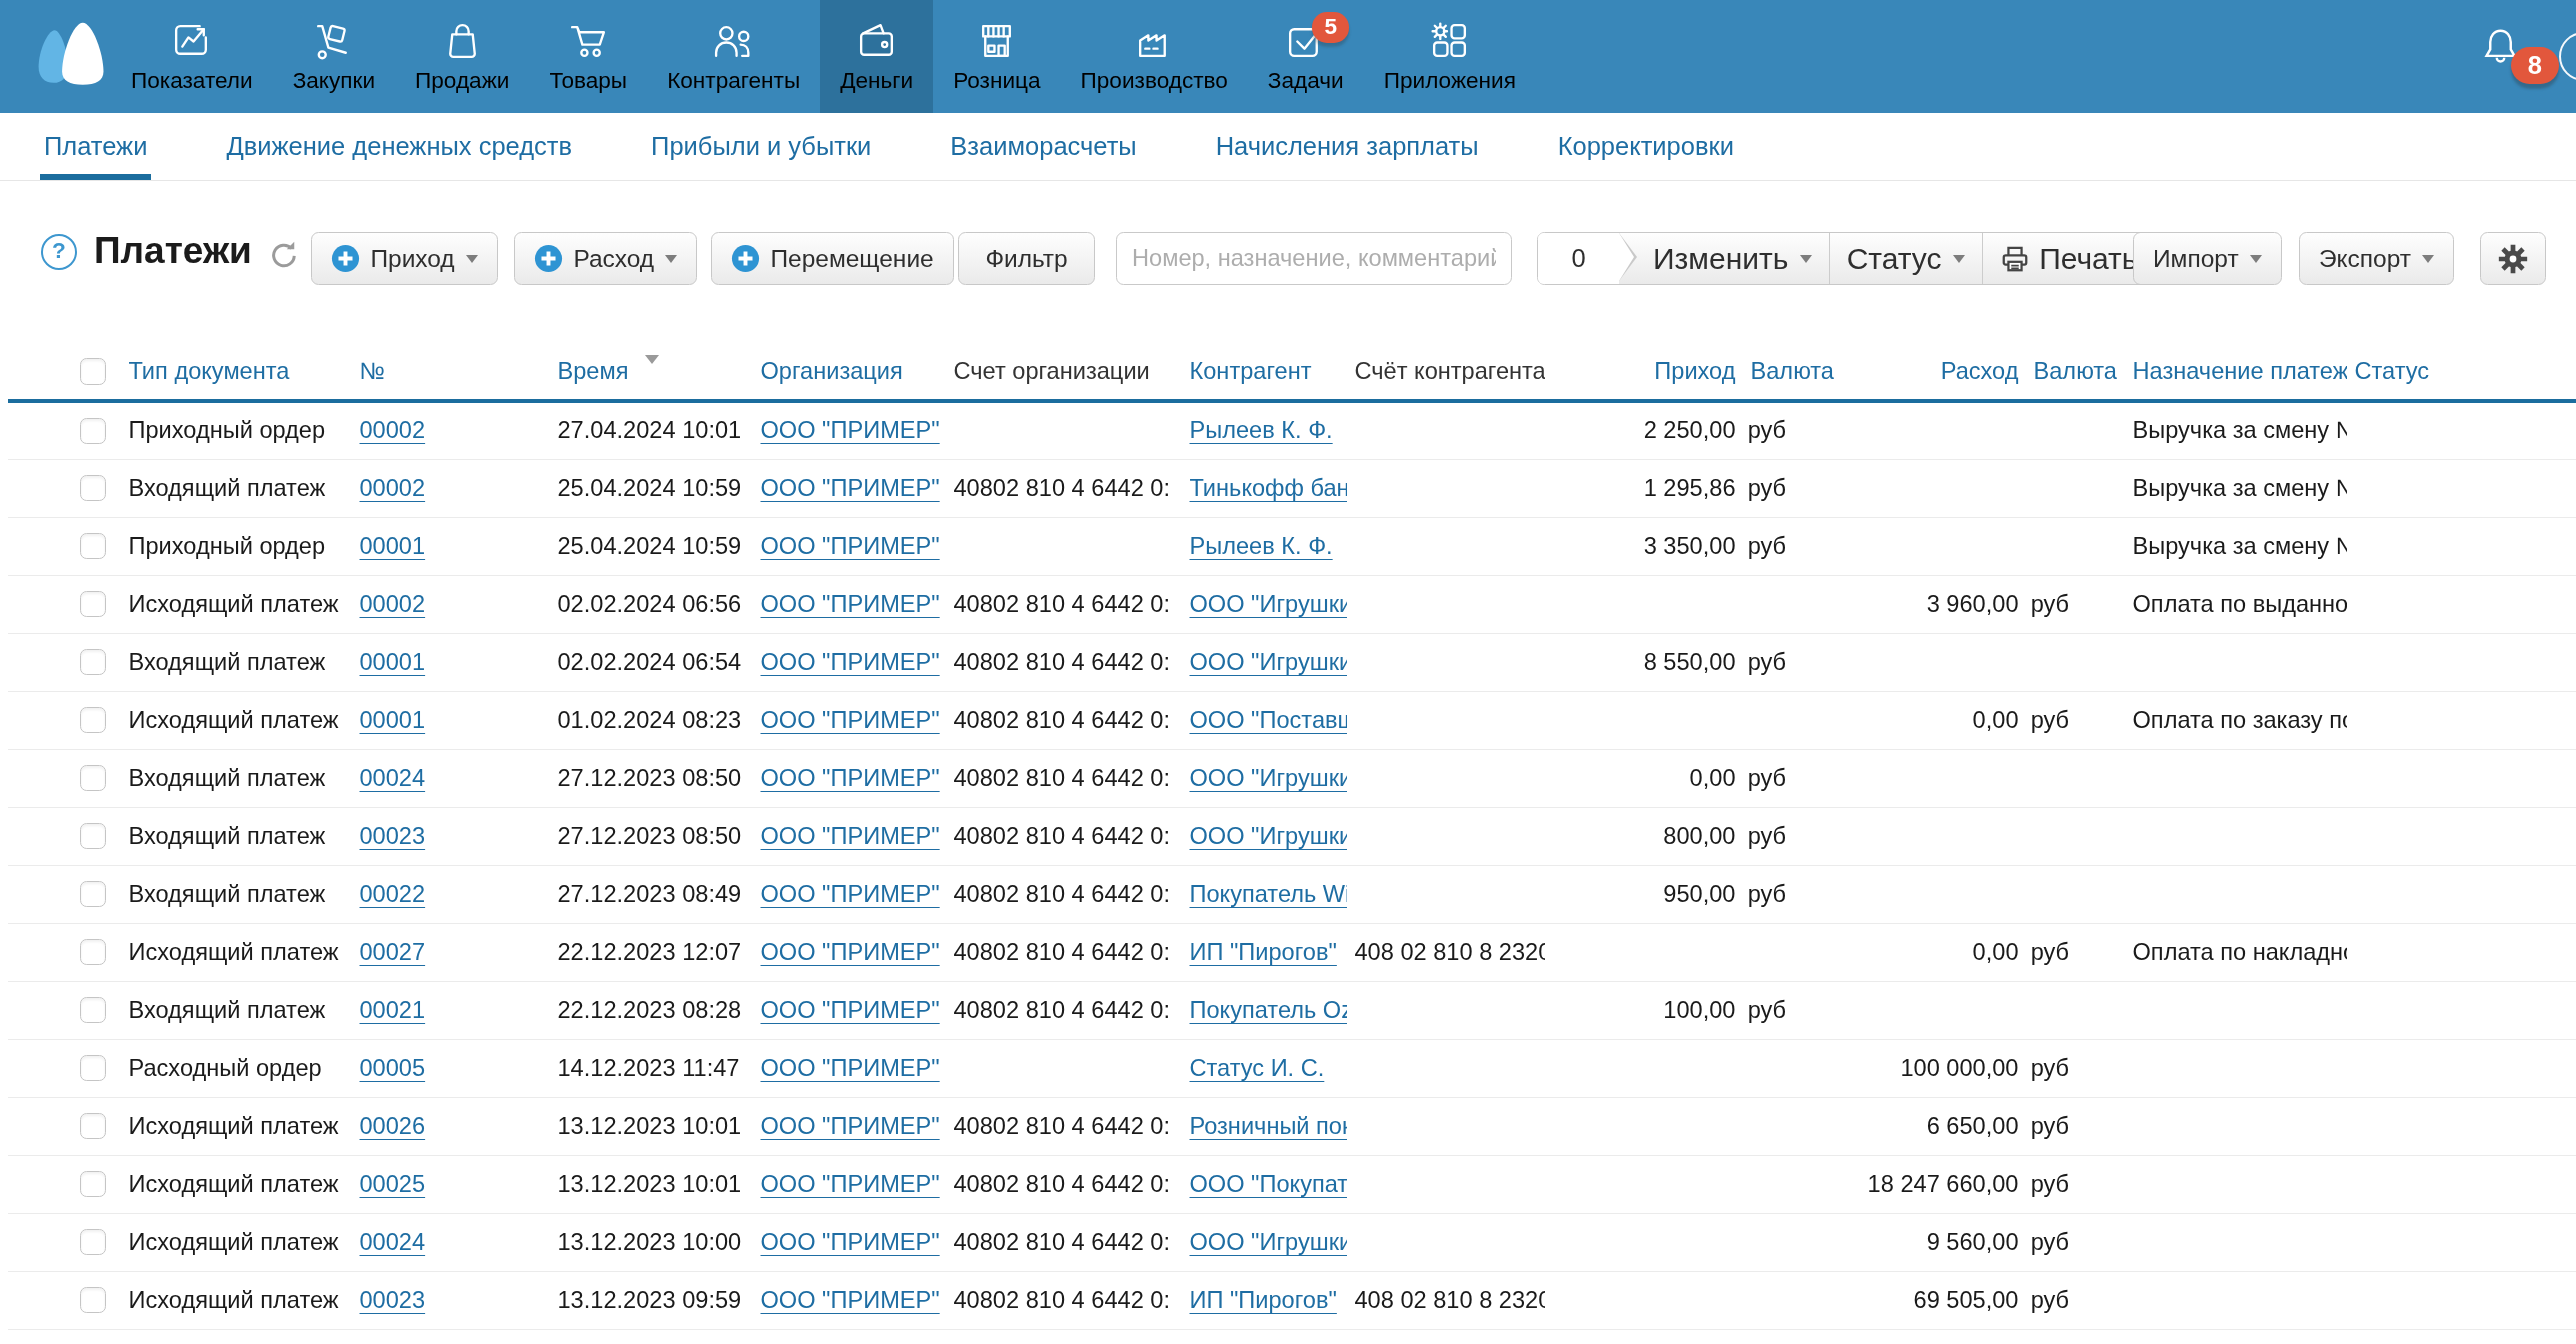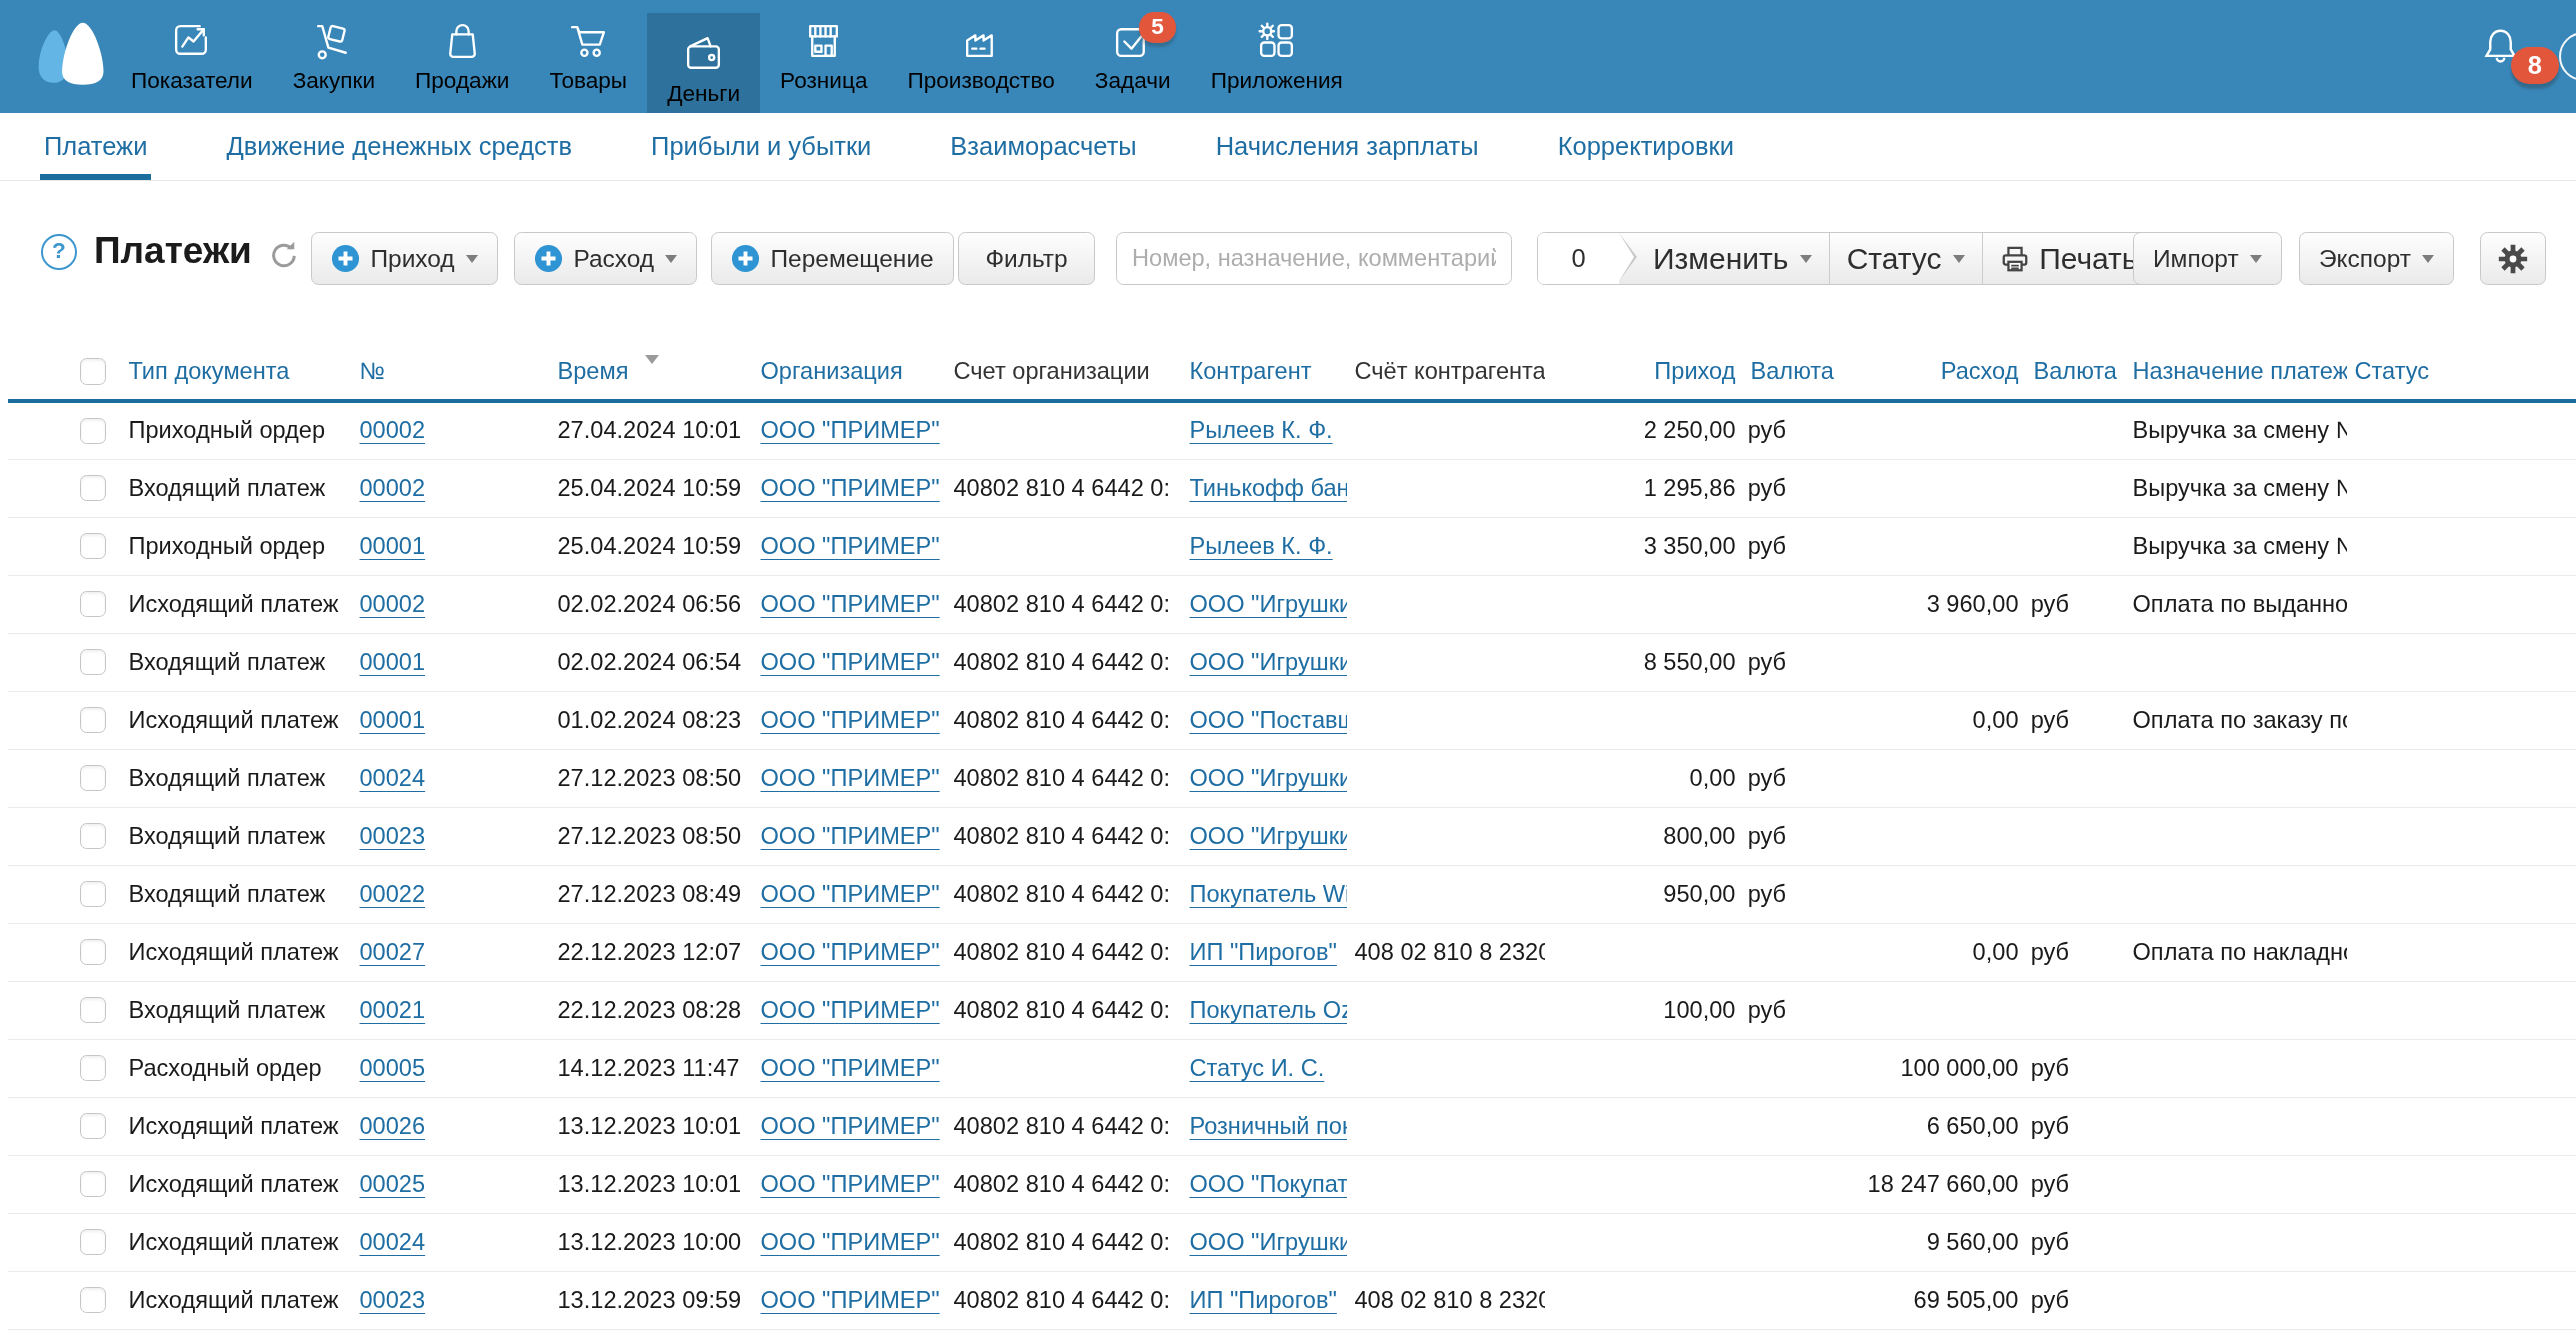"Контрагенты" div.nav-item { html: none -> <div> <span><svg> <circle></circle> <path></path> <circle></circle> <path></path> </svg></span> <span>Контрагенты</span> </div> }
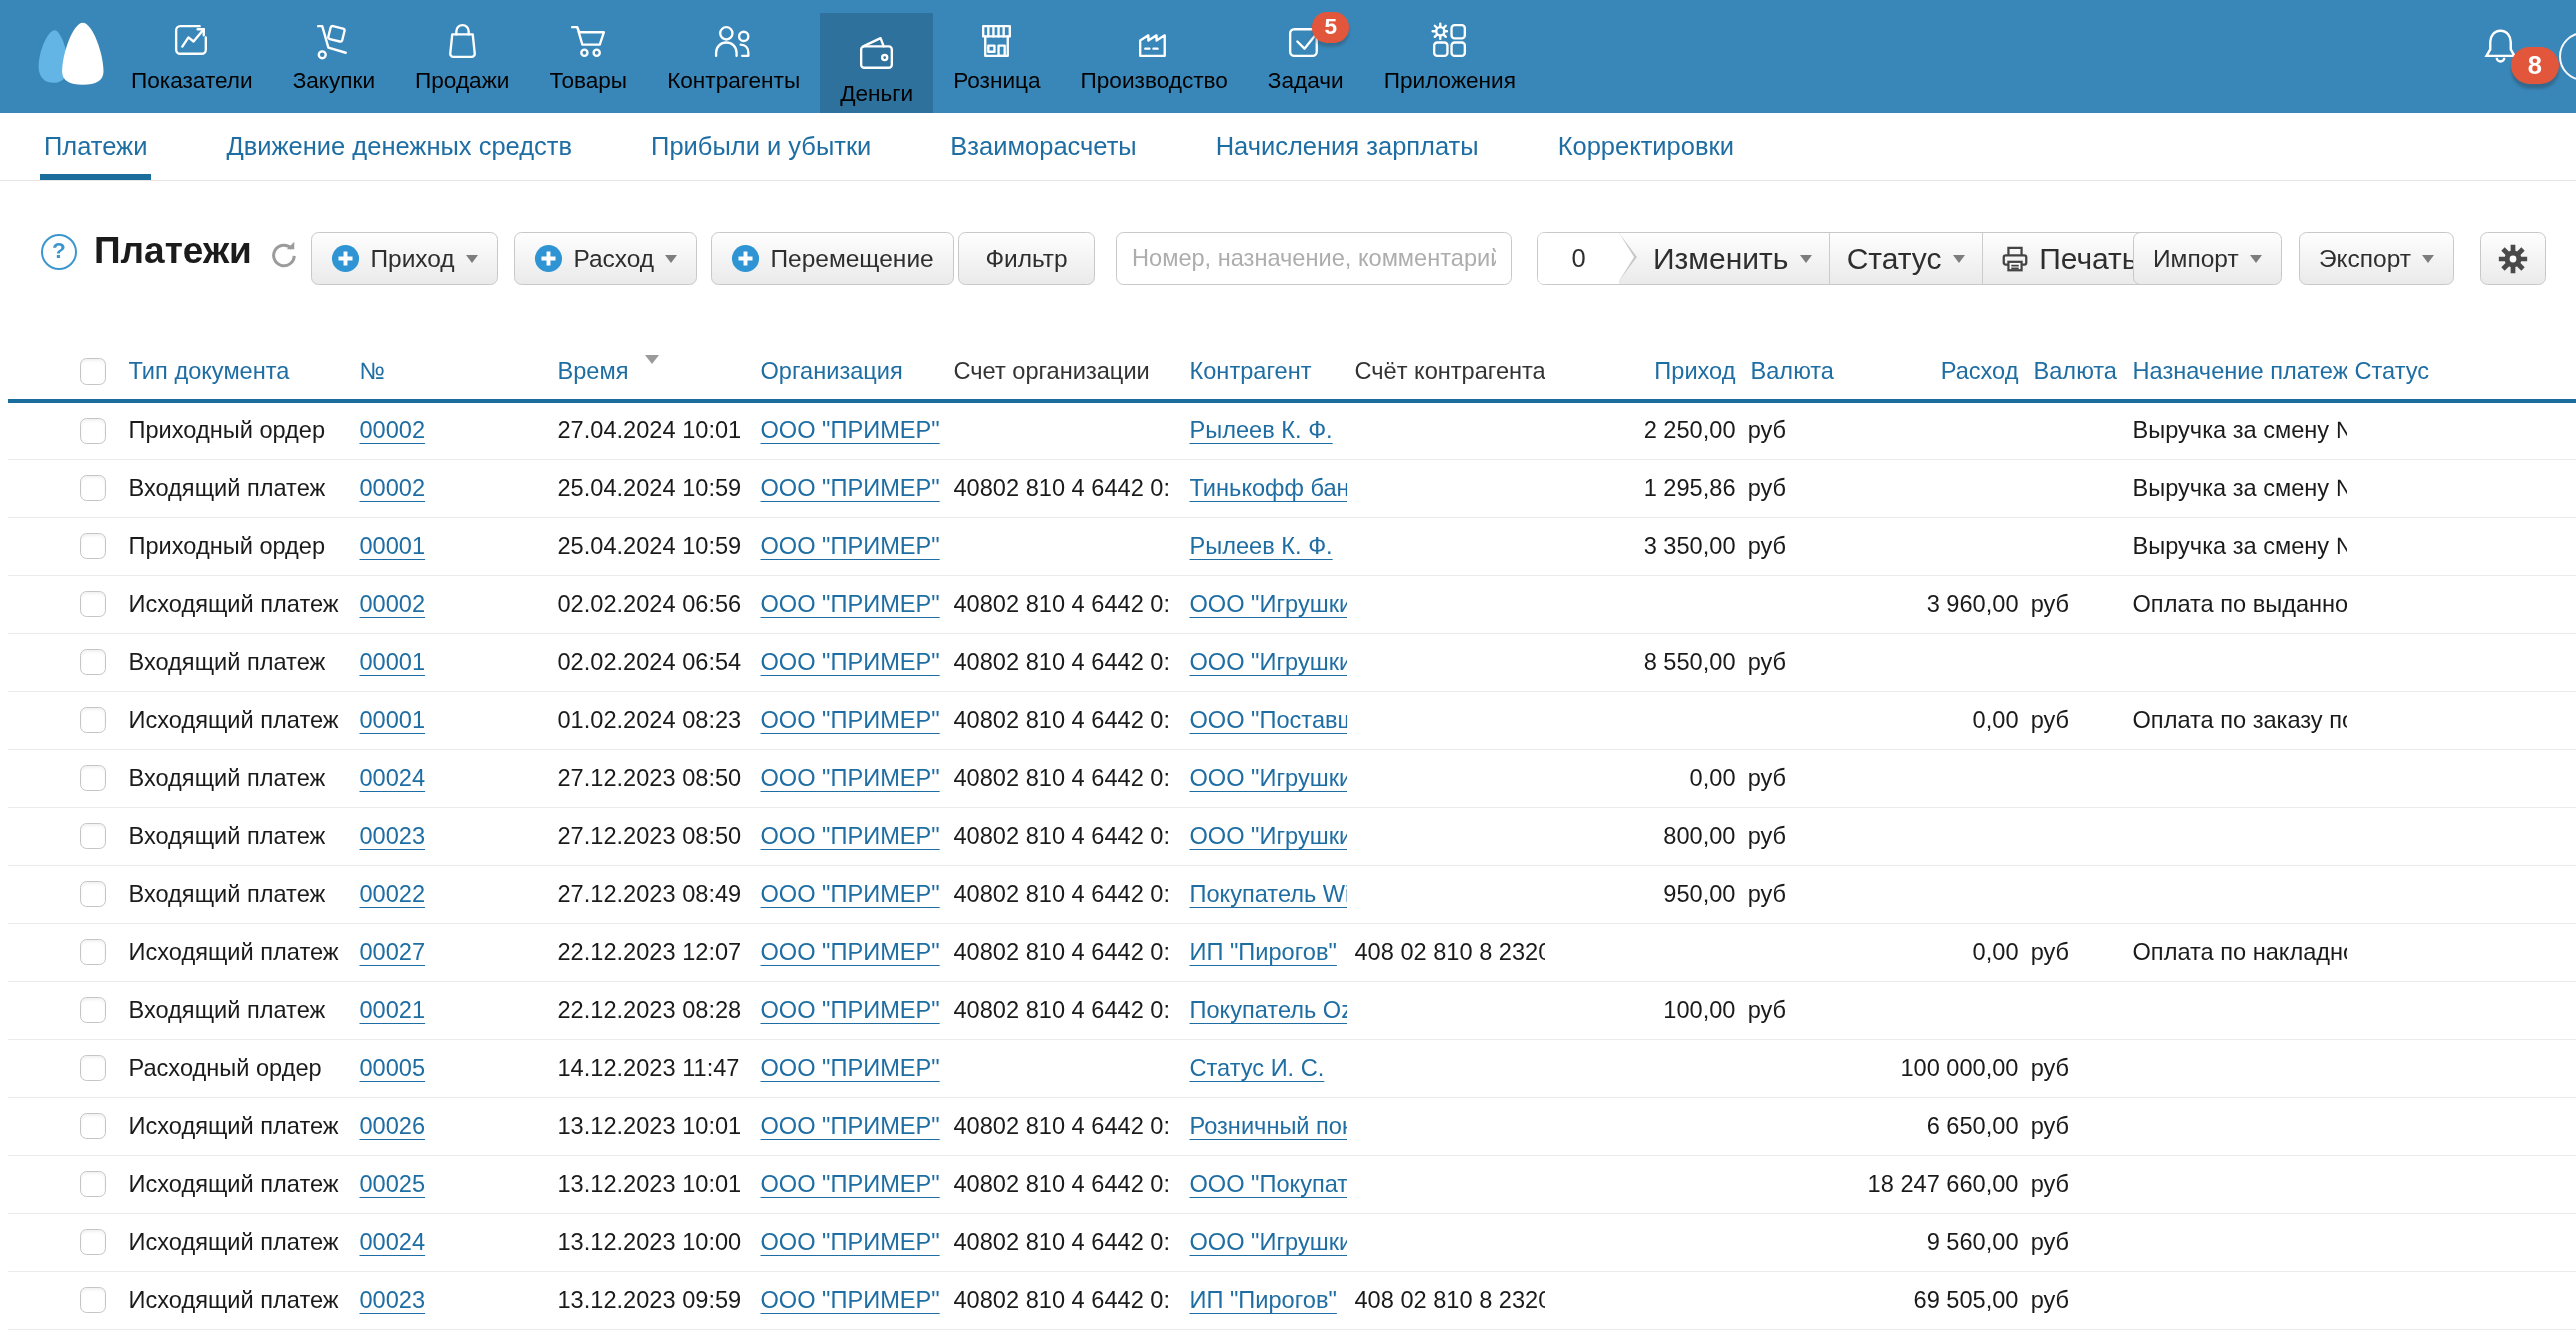"Деньги" .nav-item.active { margin-top: 13px -> none }
